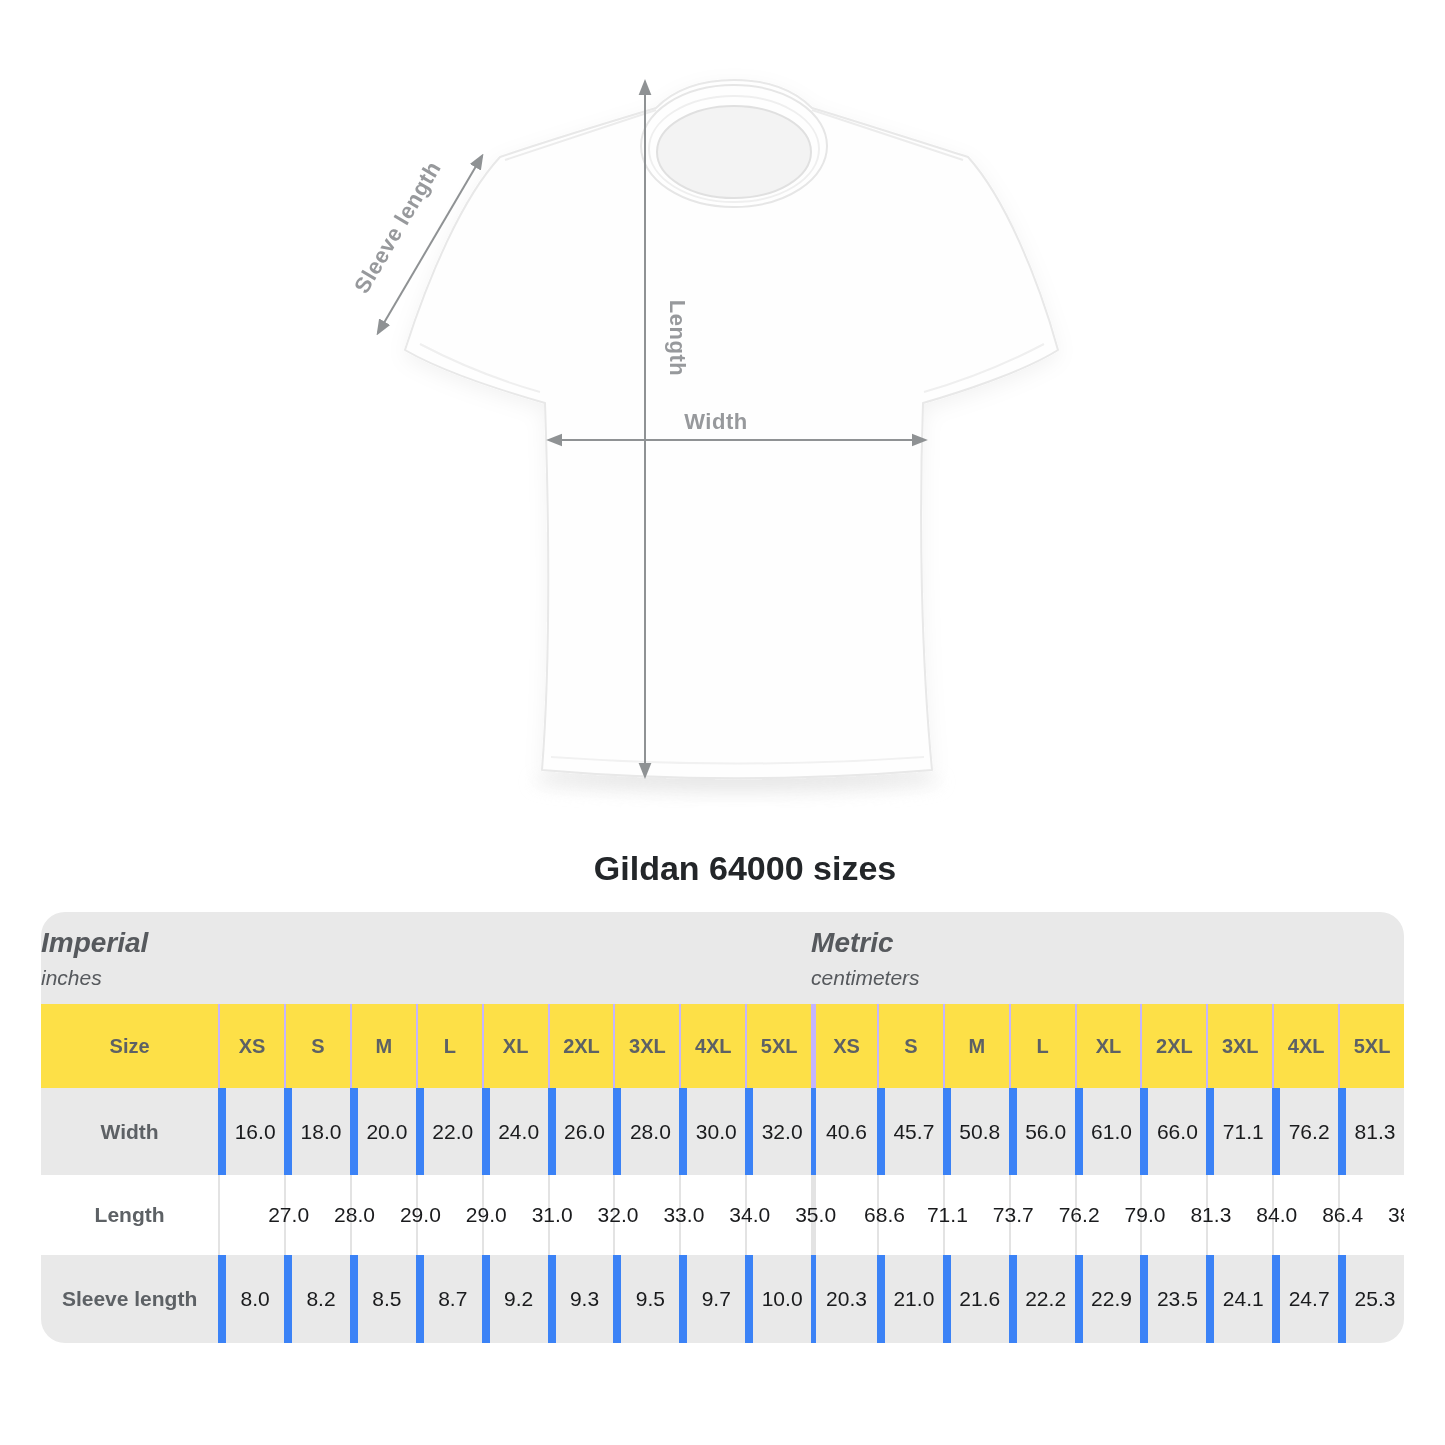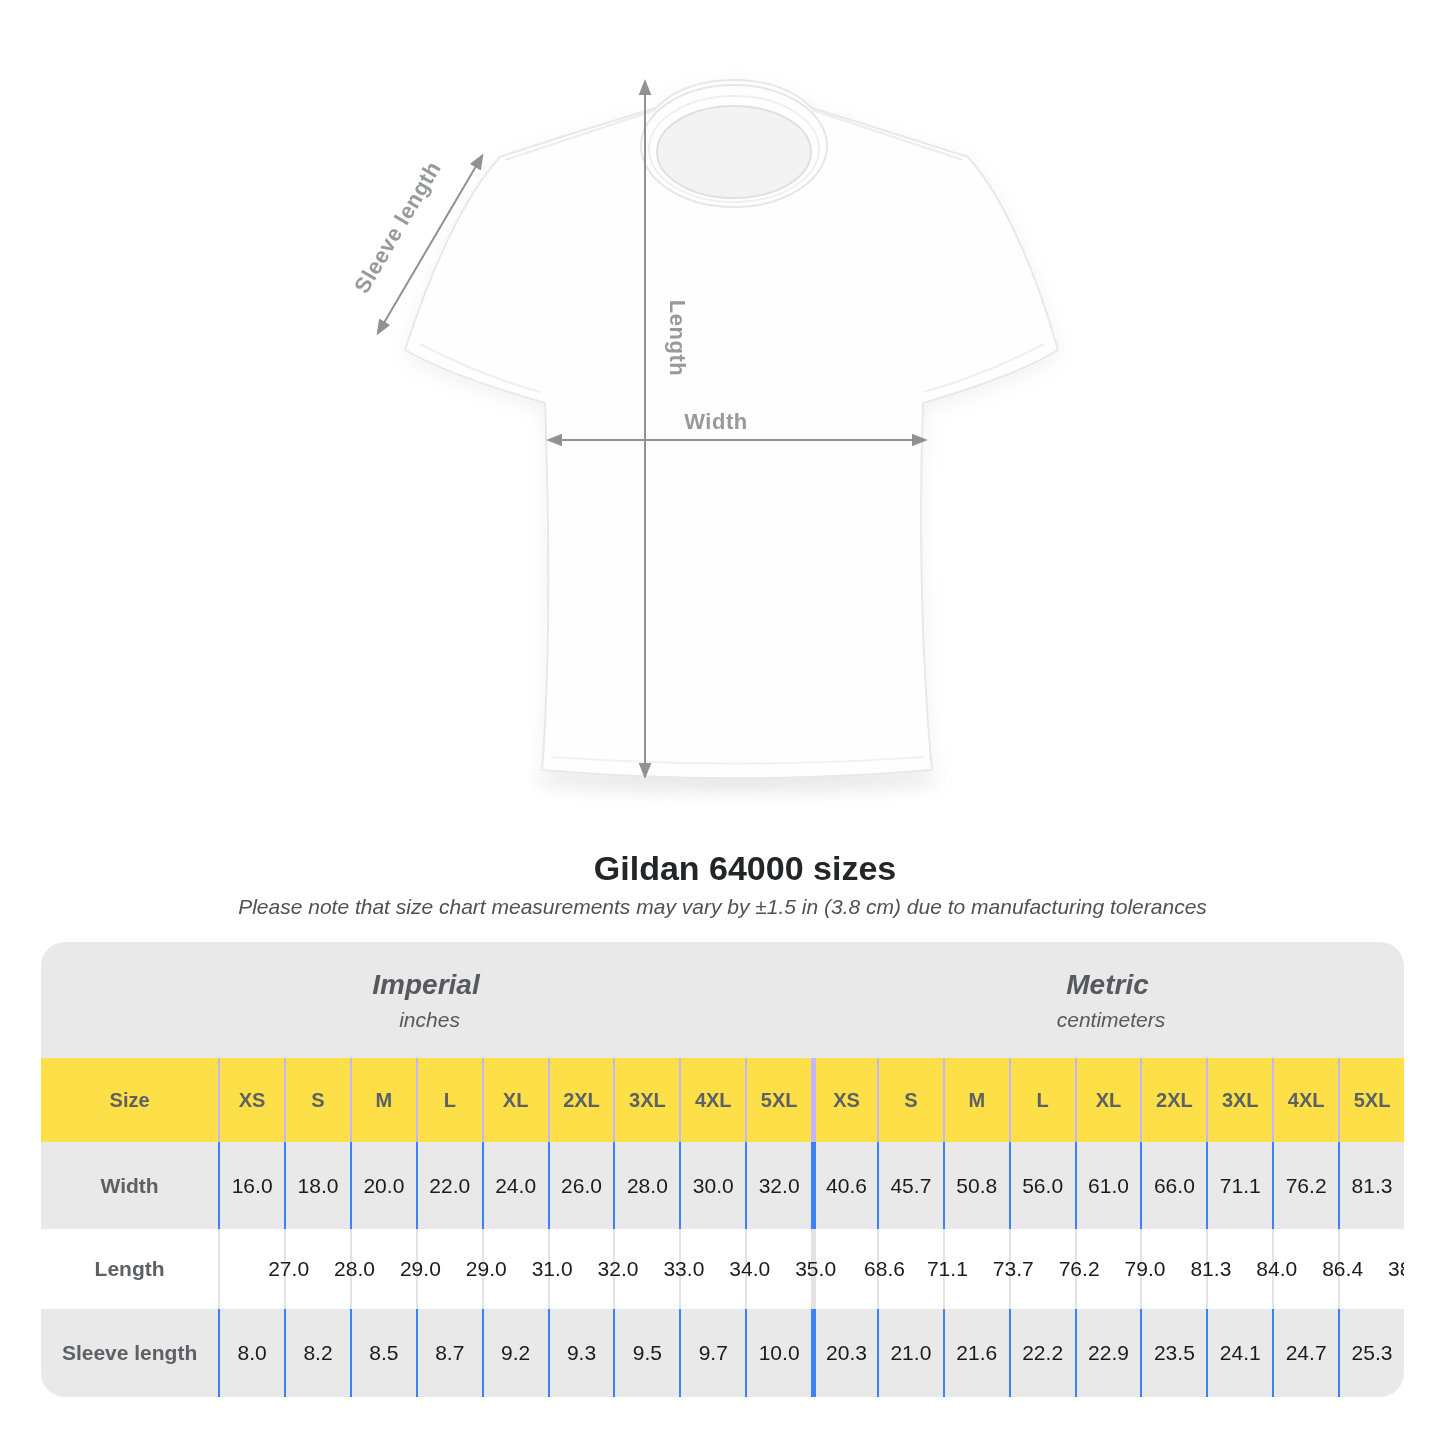"Please note that size chart" p.chart-note { html: <p>Please note that size chart measurements may vary by ±1.5 in (3.8 cm) due to manufacturing tolerances</p> -> none }
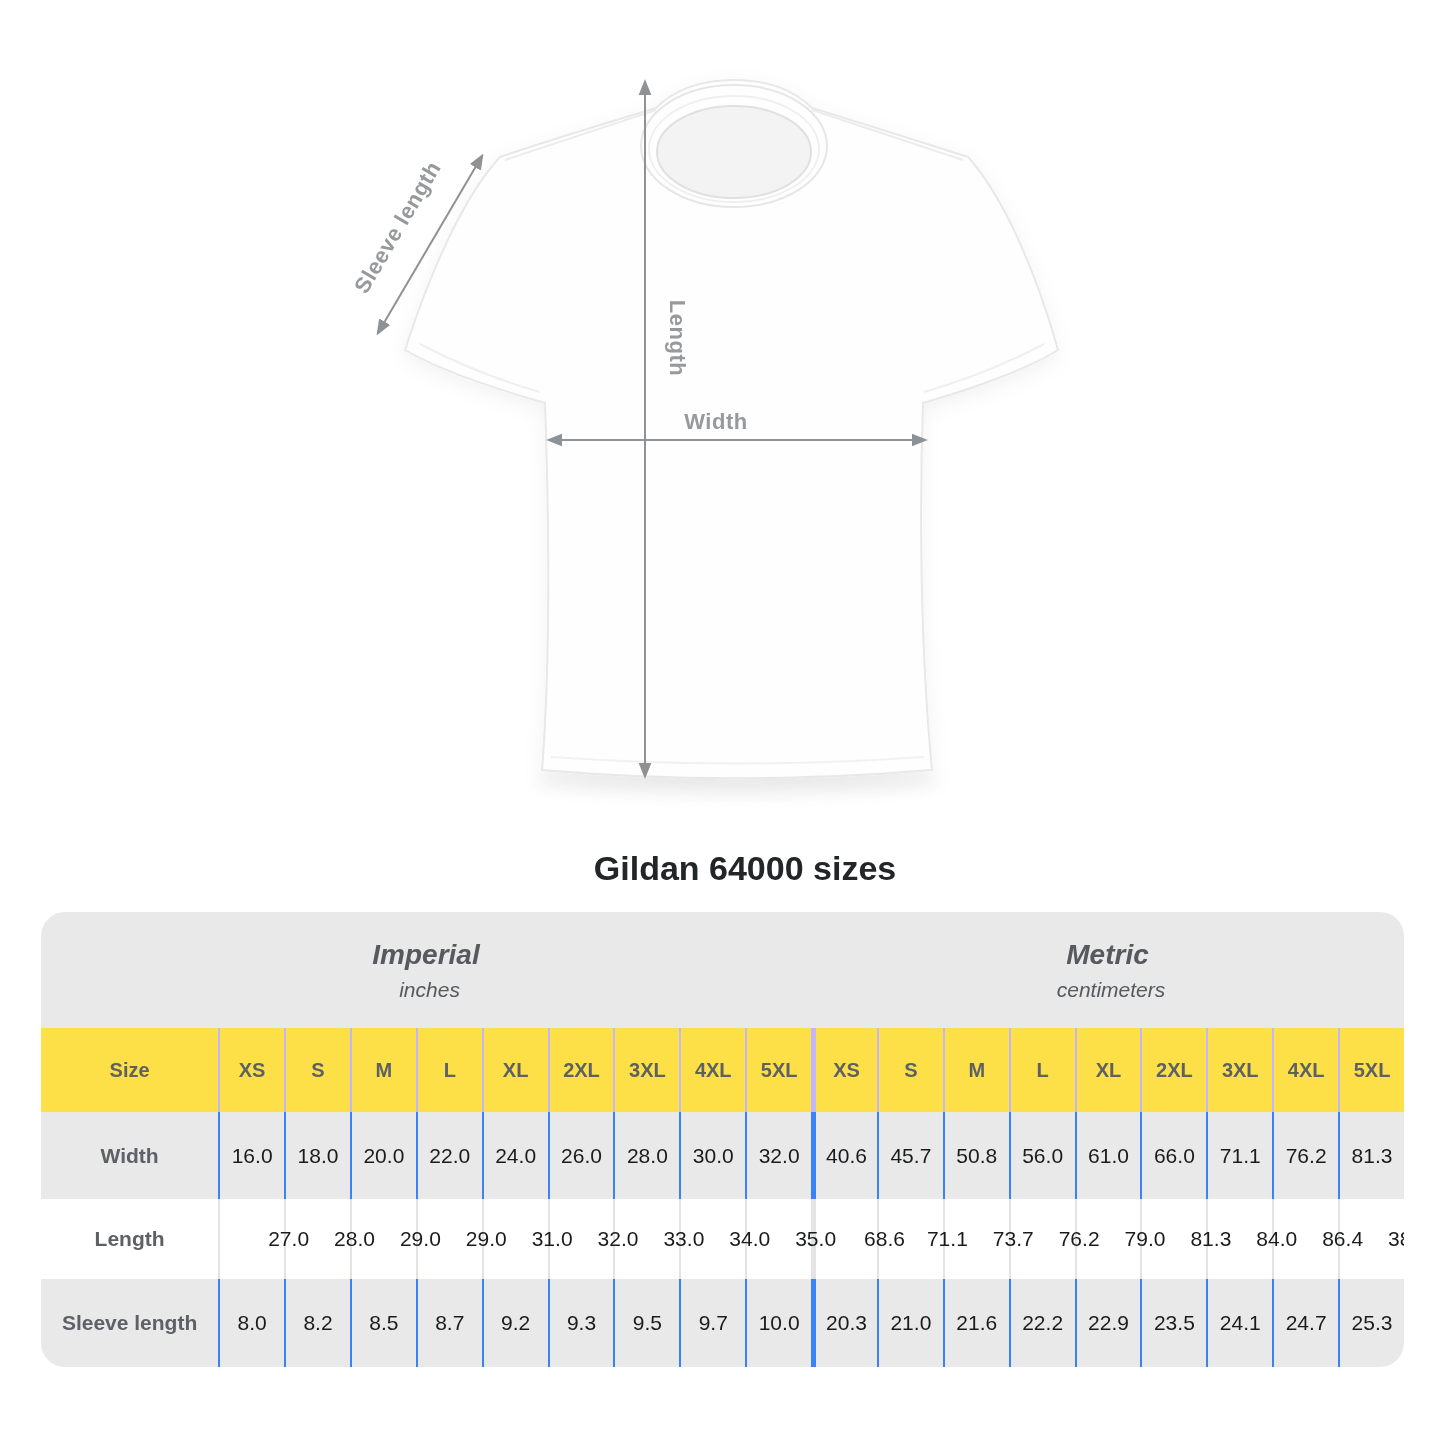"Imperial" .band th { height: 116px -> 92px; text-align: center -> left }
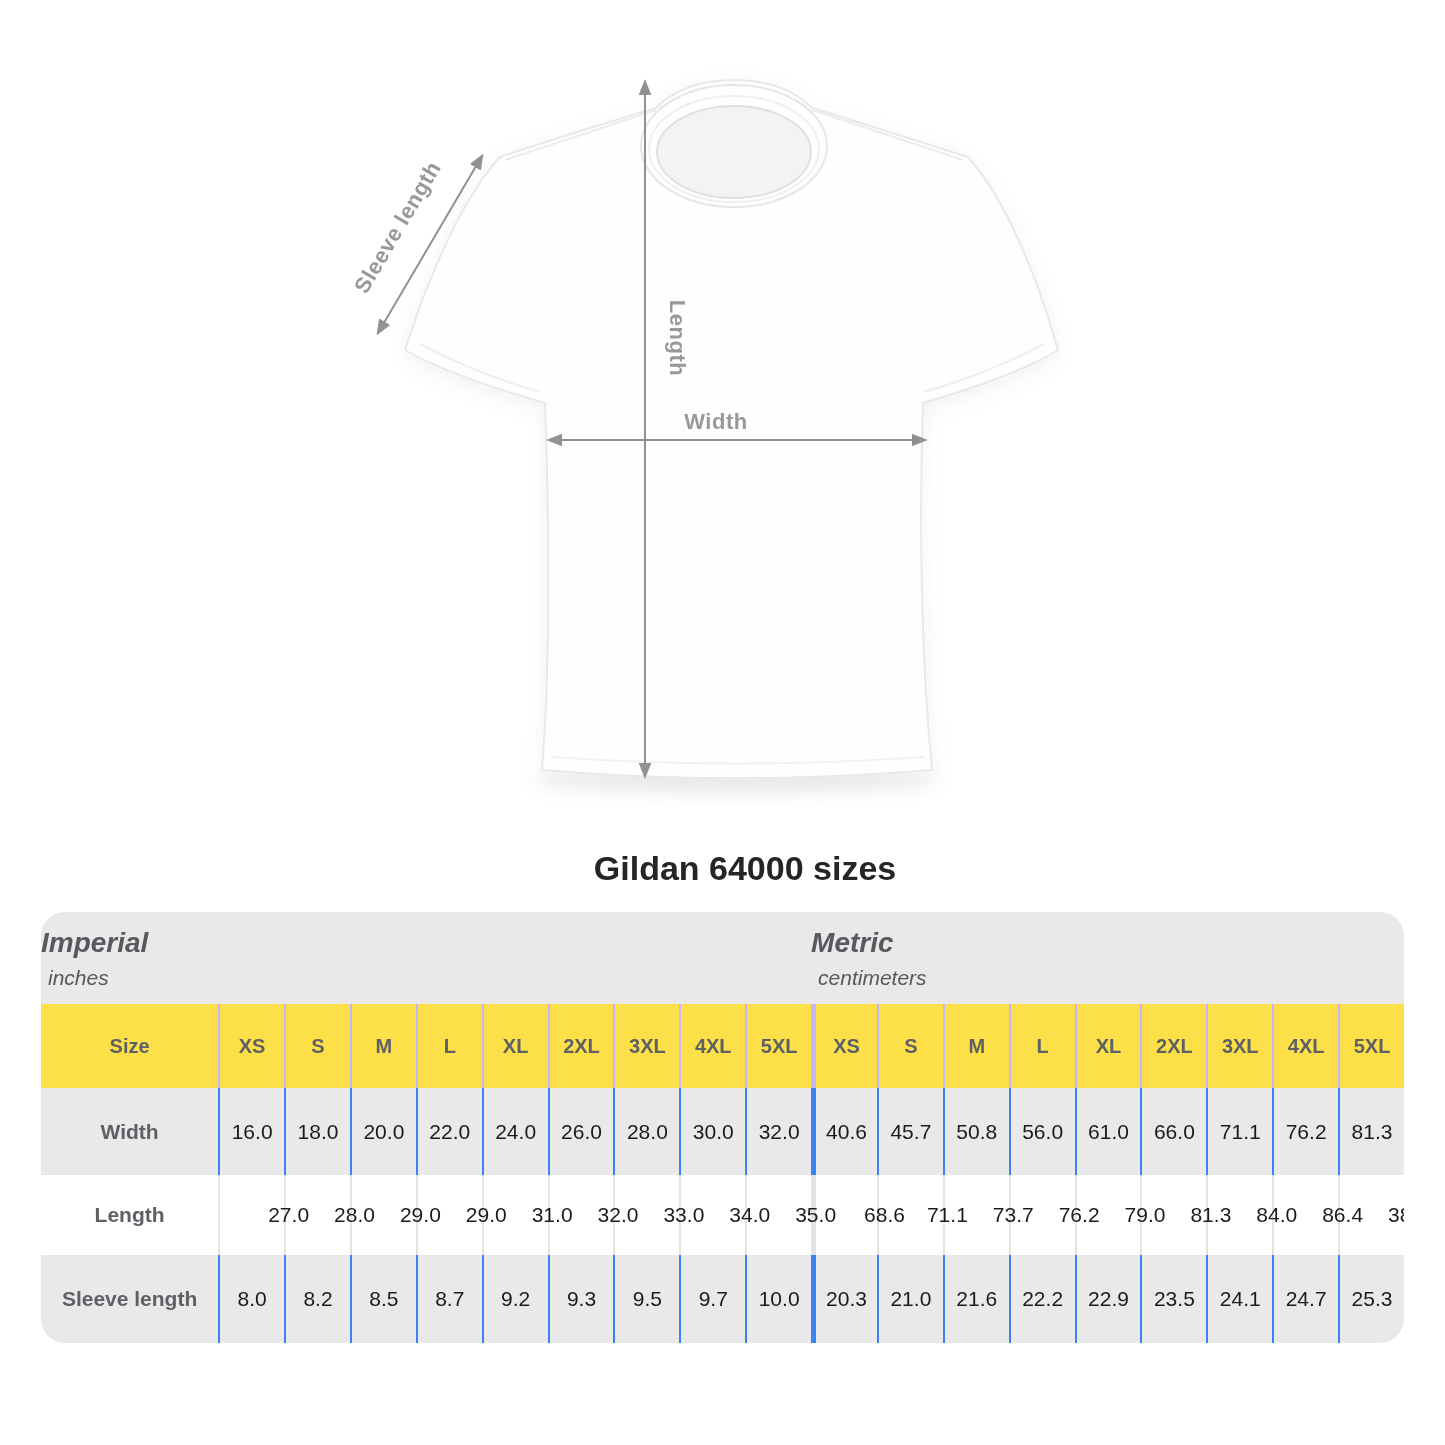"inches" .band-unit { margin-left: 7px -> none }
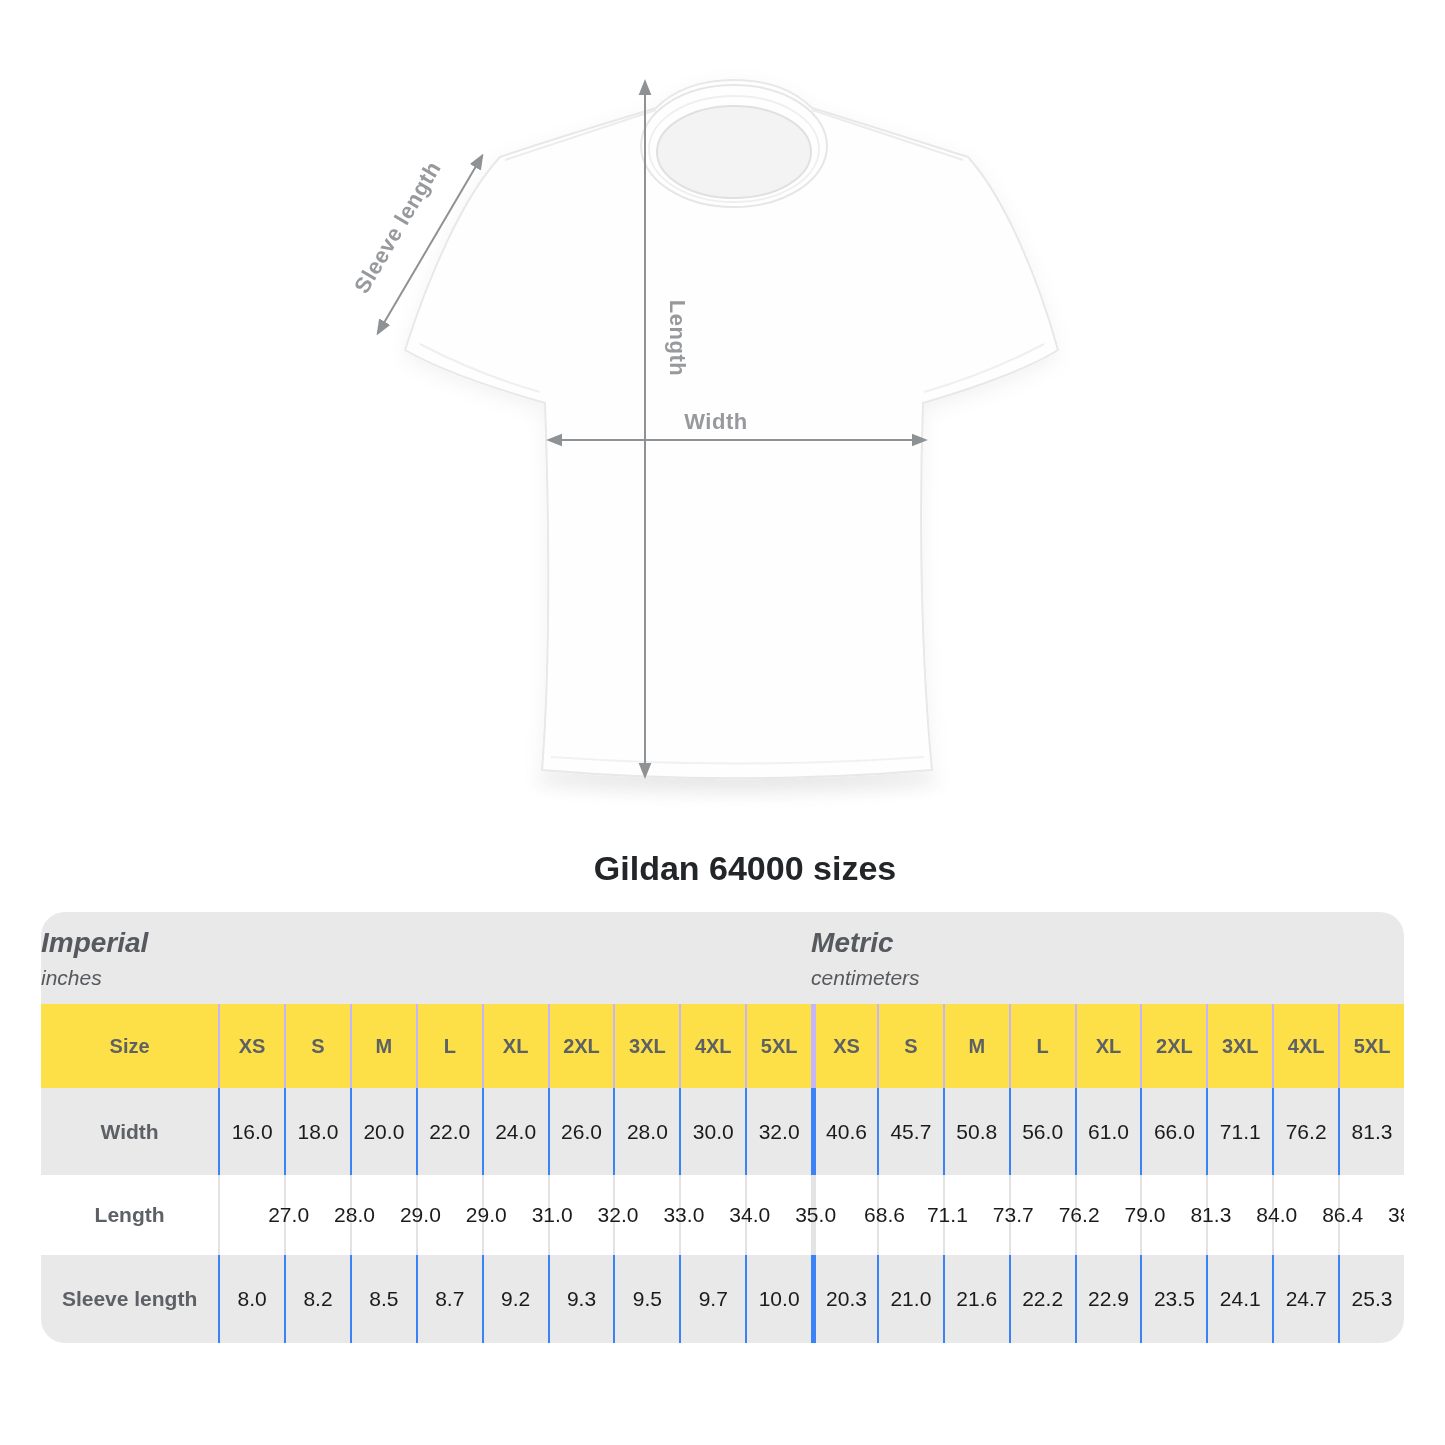"16.0" tr.r-gray td.sep { border-left: 2px solid #3b82f6 -> 8px solid #3b82f6 }
